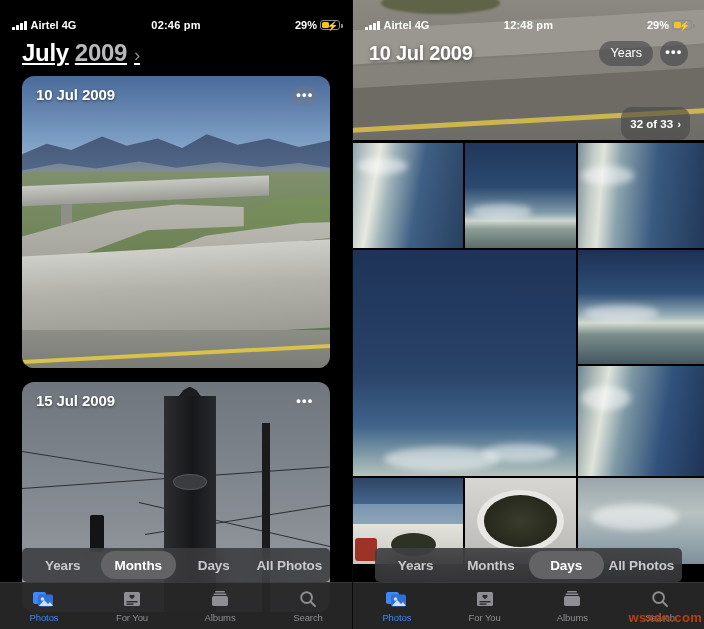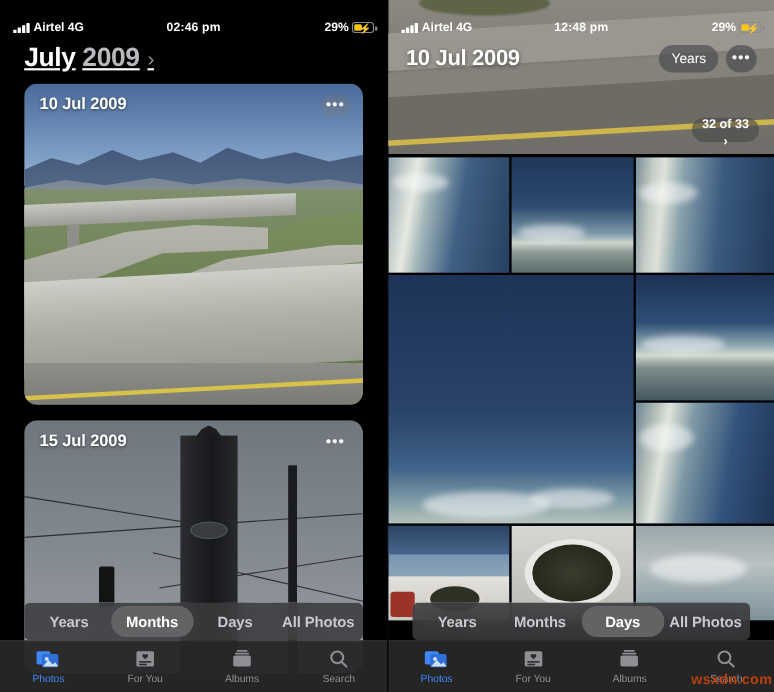"32 of 33" .count-pill { flex-direction: column -> none; height: 22px -> 33px }
